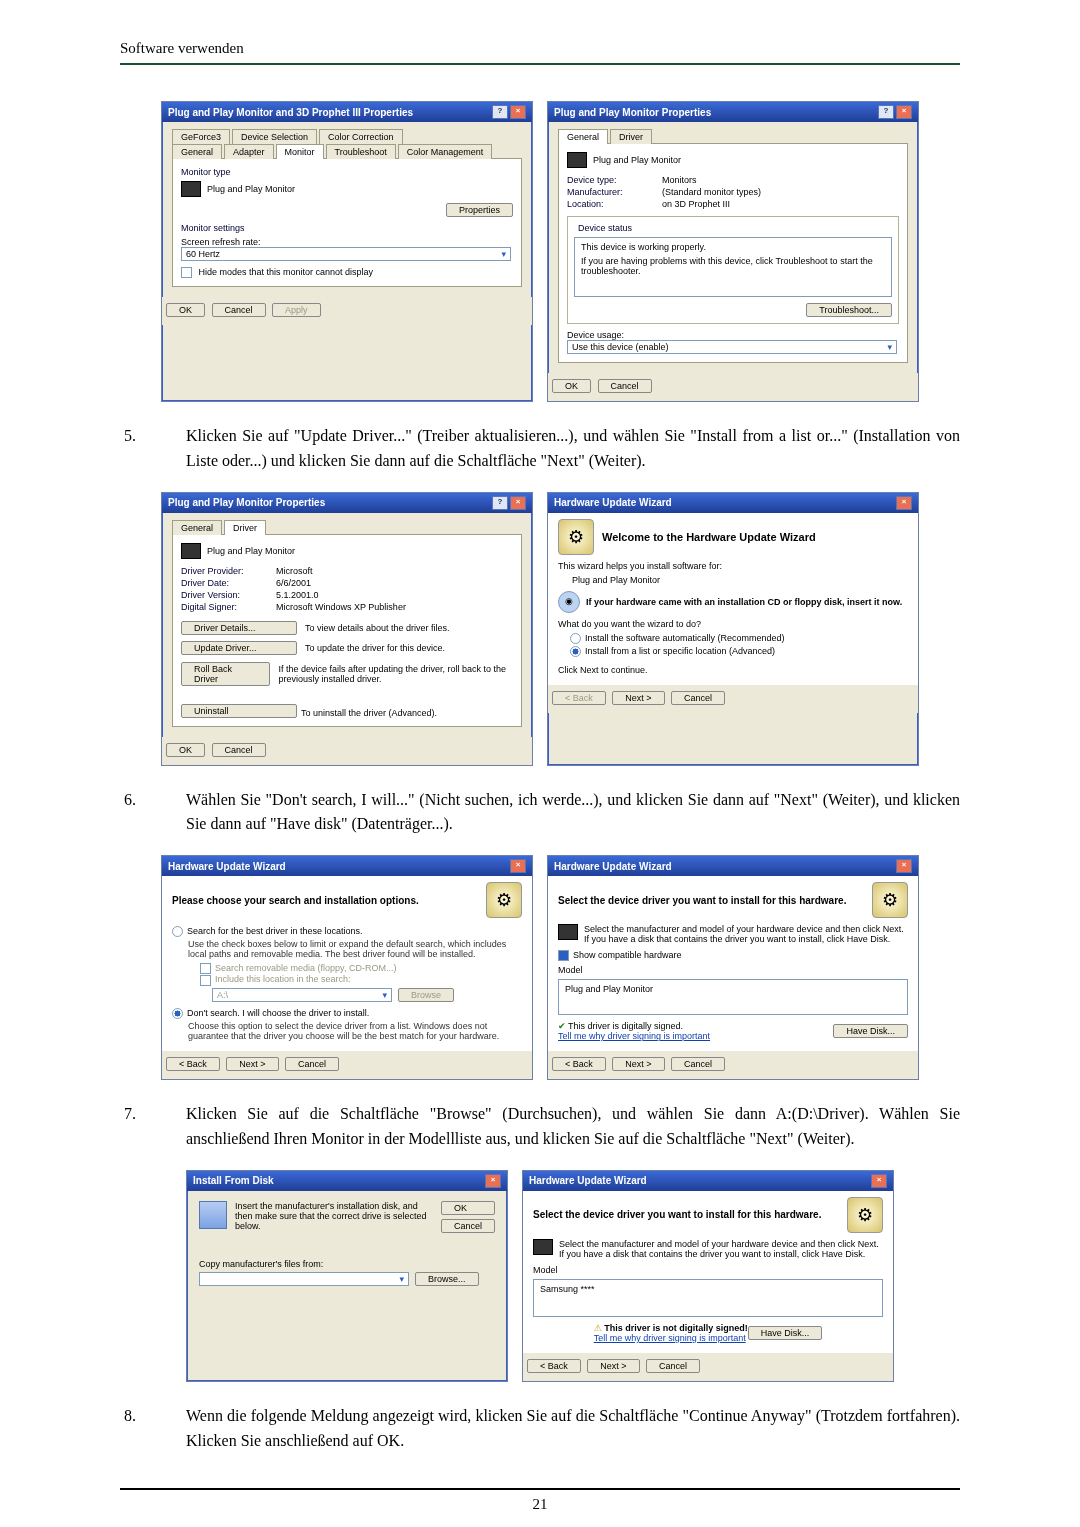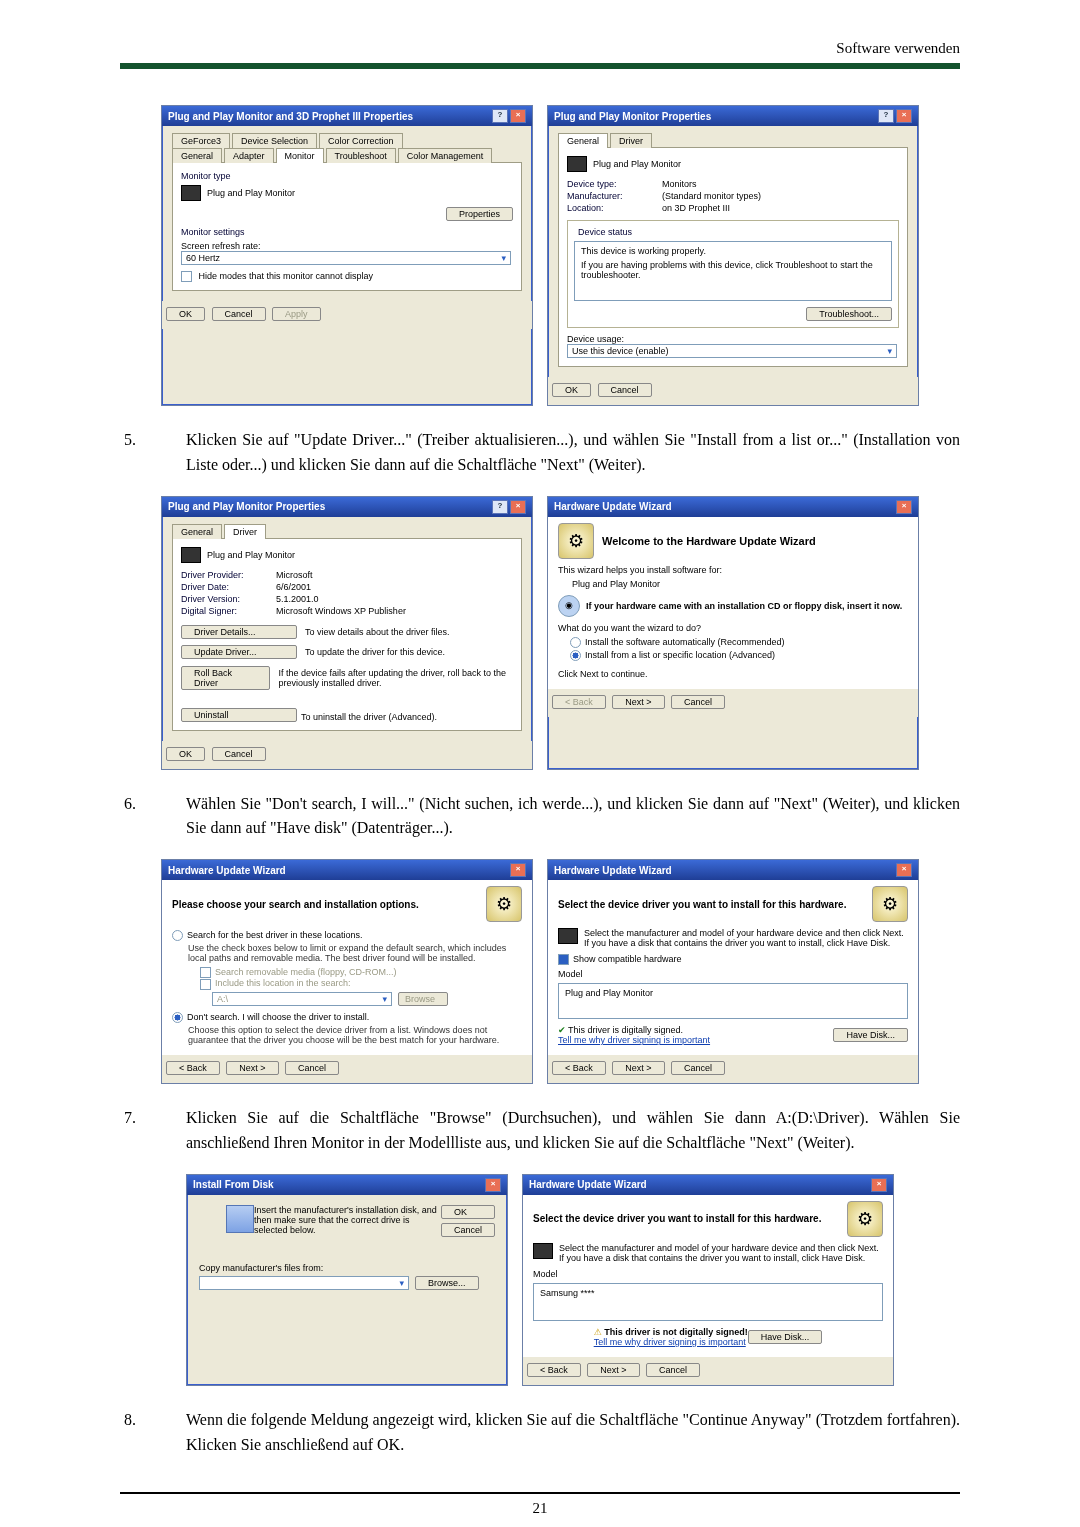"Software verwenden" .header-line { border-bottom: 6px solid #14532d -> 2px solid #14532d; text-align: right -> left }
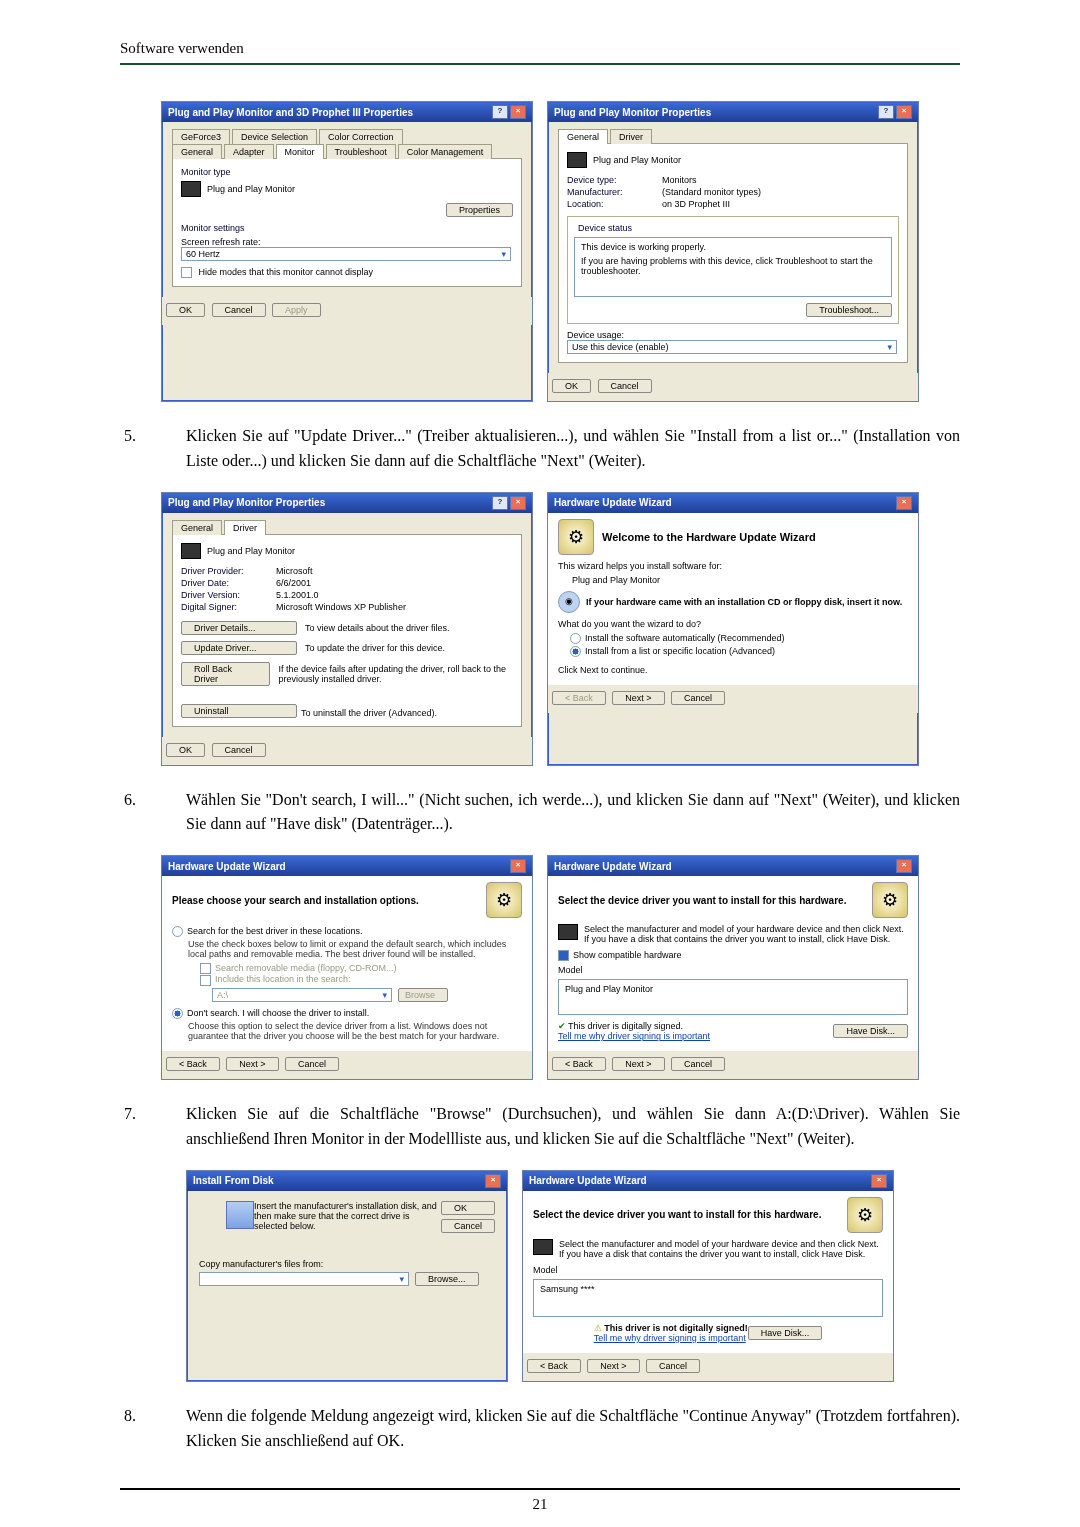"Browse" span.btn { padding-left: 6px -> none }
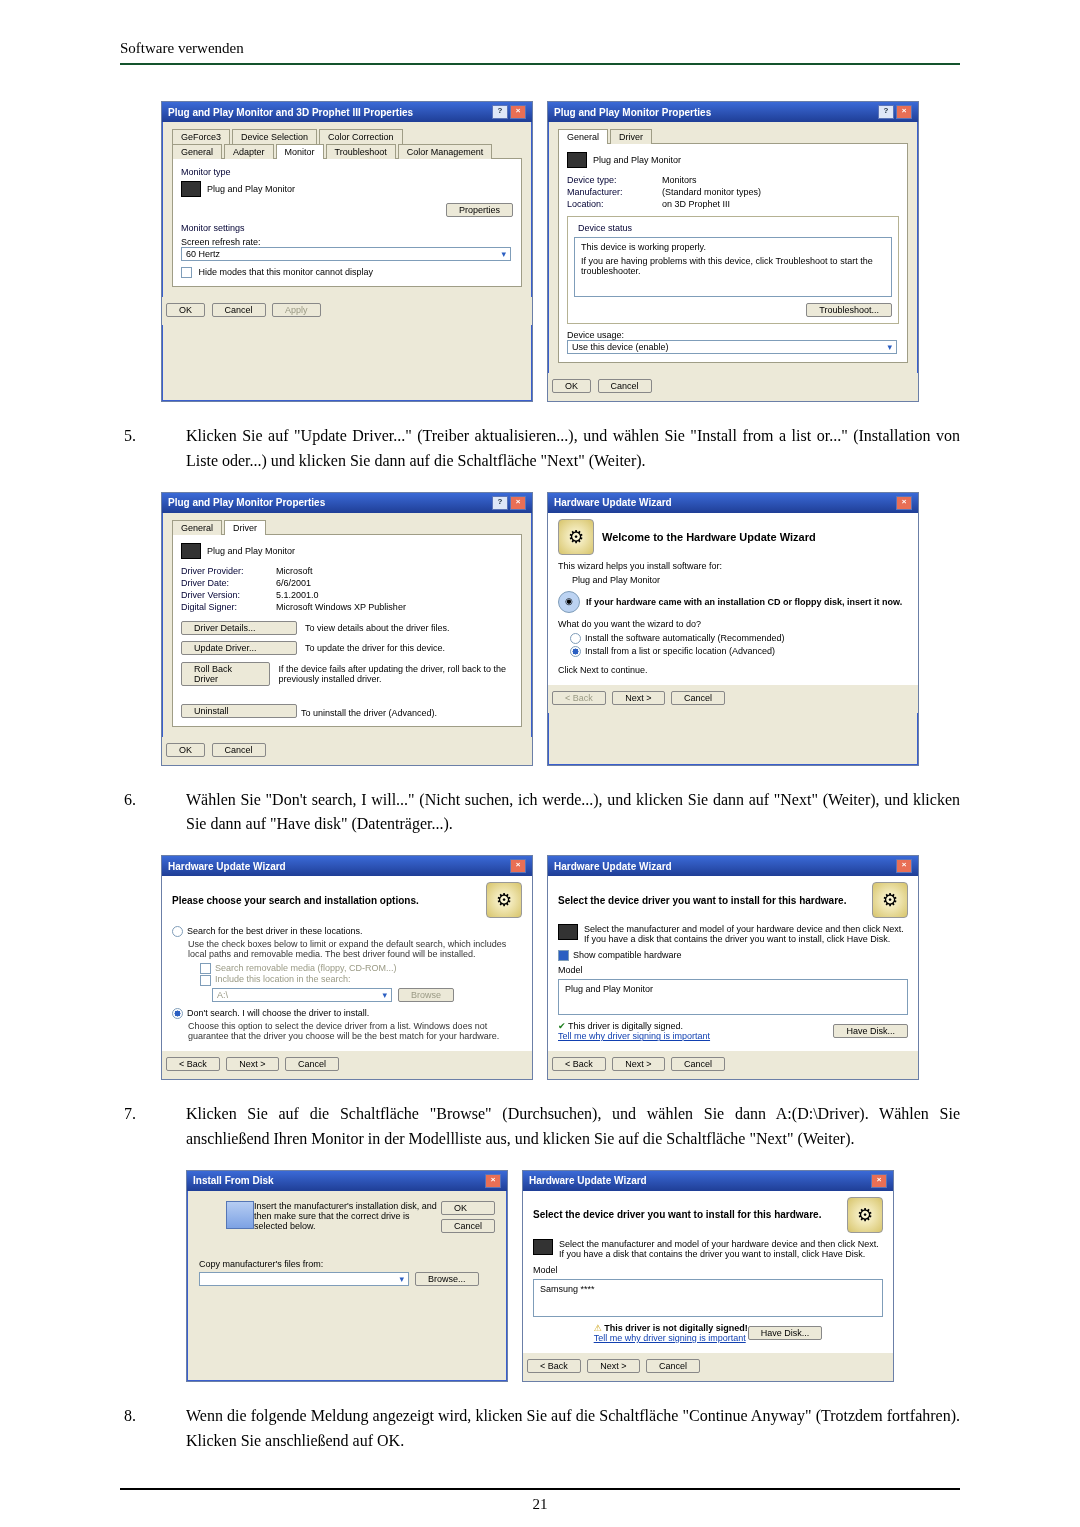"Insert the manufacturer's installation" div { gap: 0 -> 8px; margin-left: 27px -> none }
